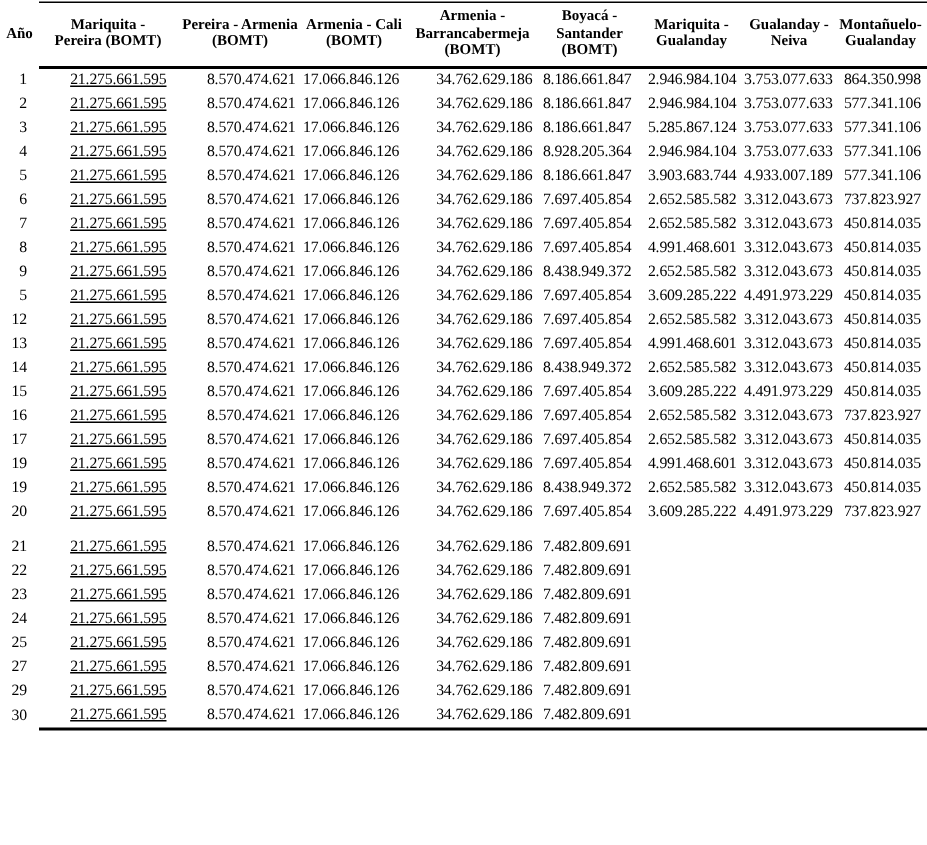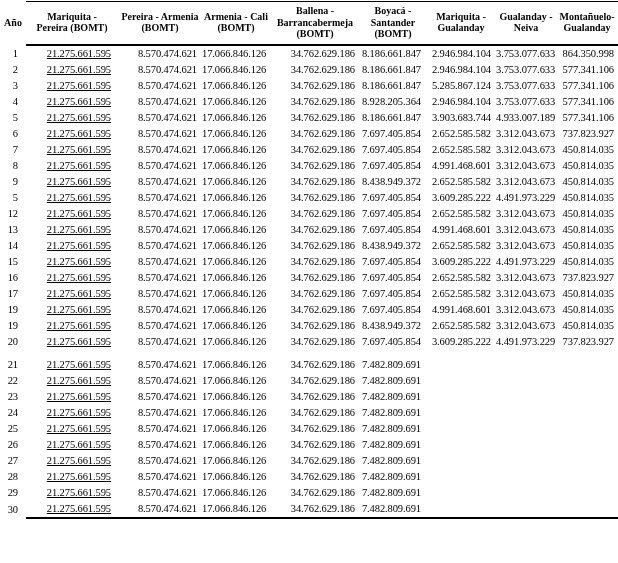"Ballena -" th { text: Ballena -> Armenia }
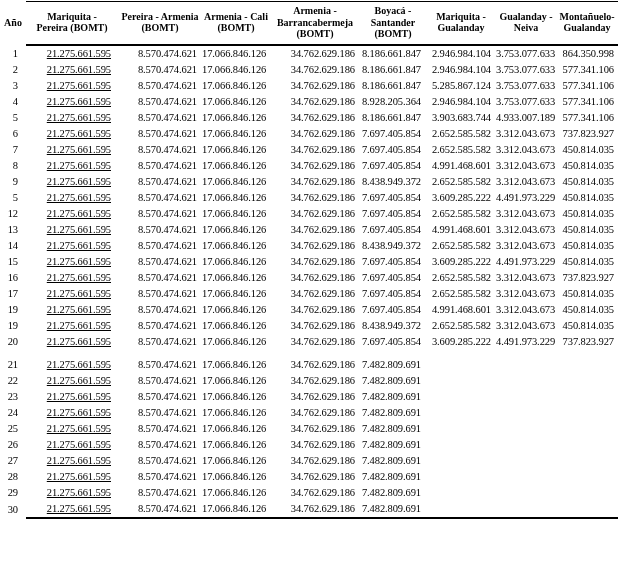"26" tr { html: <tr> <td>26</td> <td>21.275.661.595</td> <td>8.570.474.621</td> <td>17.066.846.126</td> <td>34.762.629.186</td> <td>7.482.809.691</td> <td></td> <td></td> <td></td> </tr> -> none }
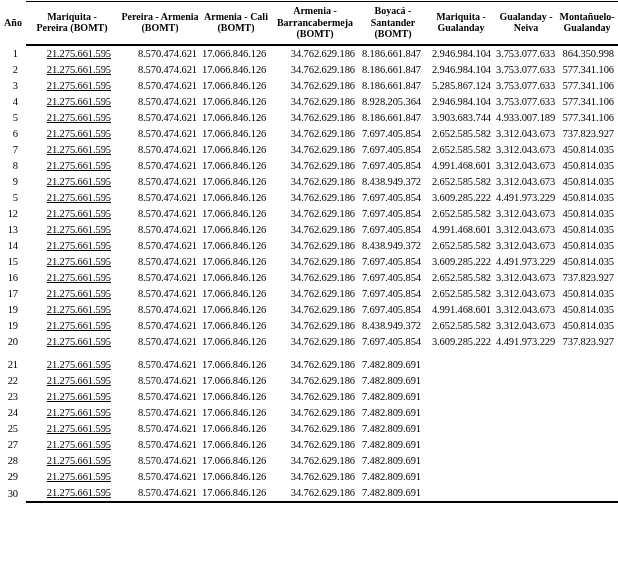"28" tr { html: <tr> <td>28</td> <td>21.275.661.595</td> <td>8.570.474.621</td> <td>17.066.846.126</td> <td>34.762.629.186</td> <td>7.482.809.691</td> <td></td> <td></td> <td></td> </tr> -> none }
